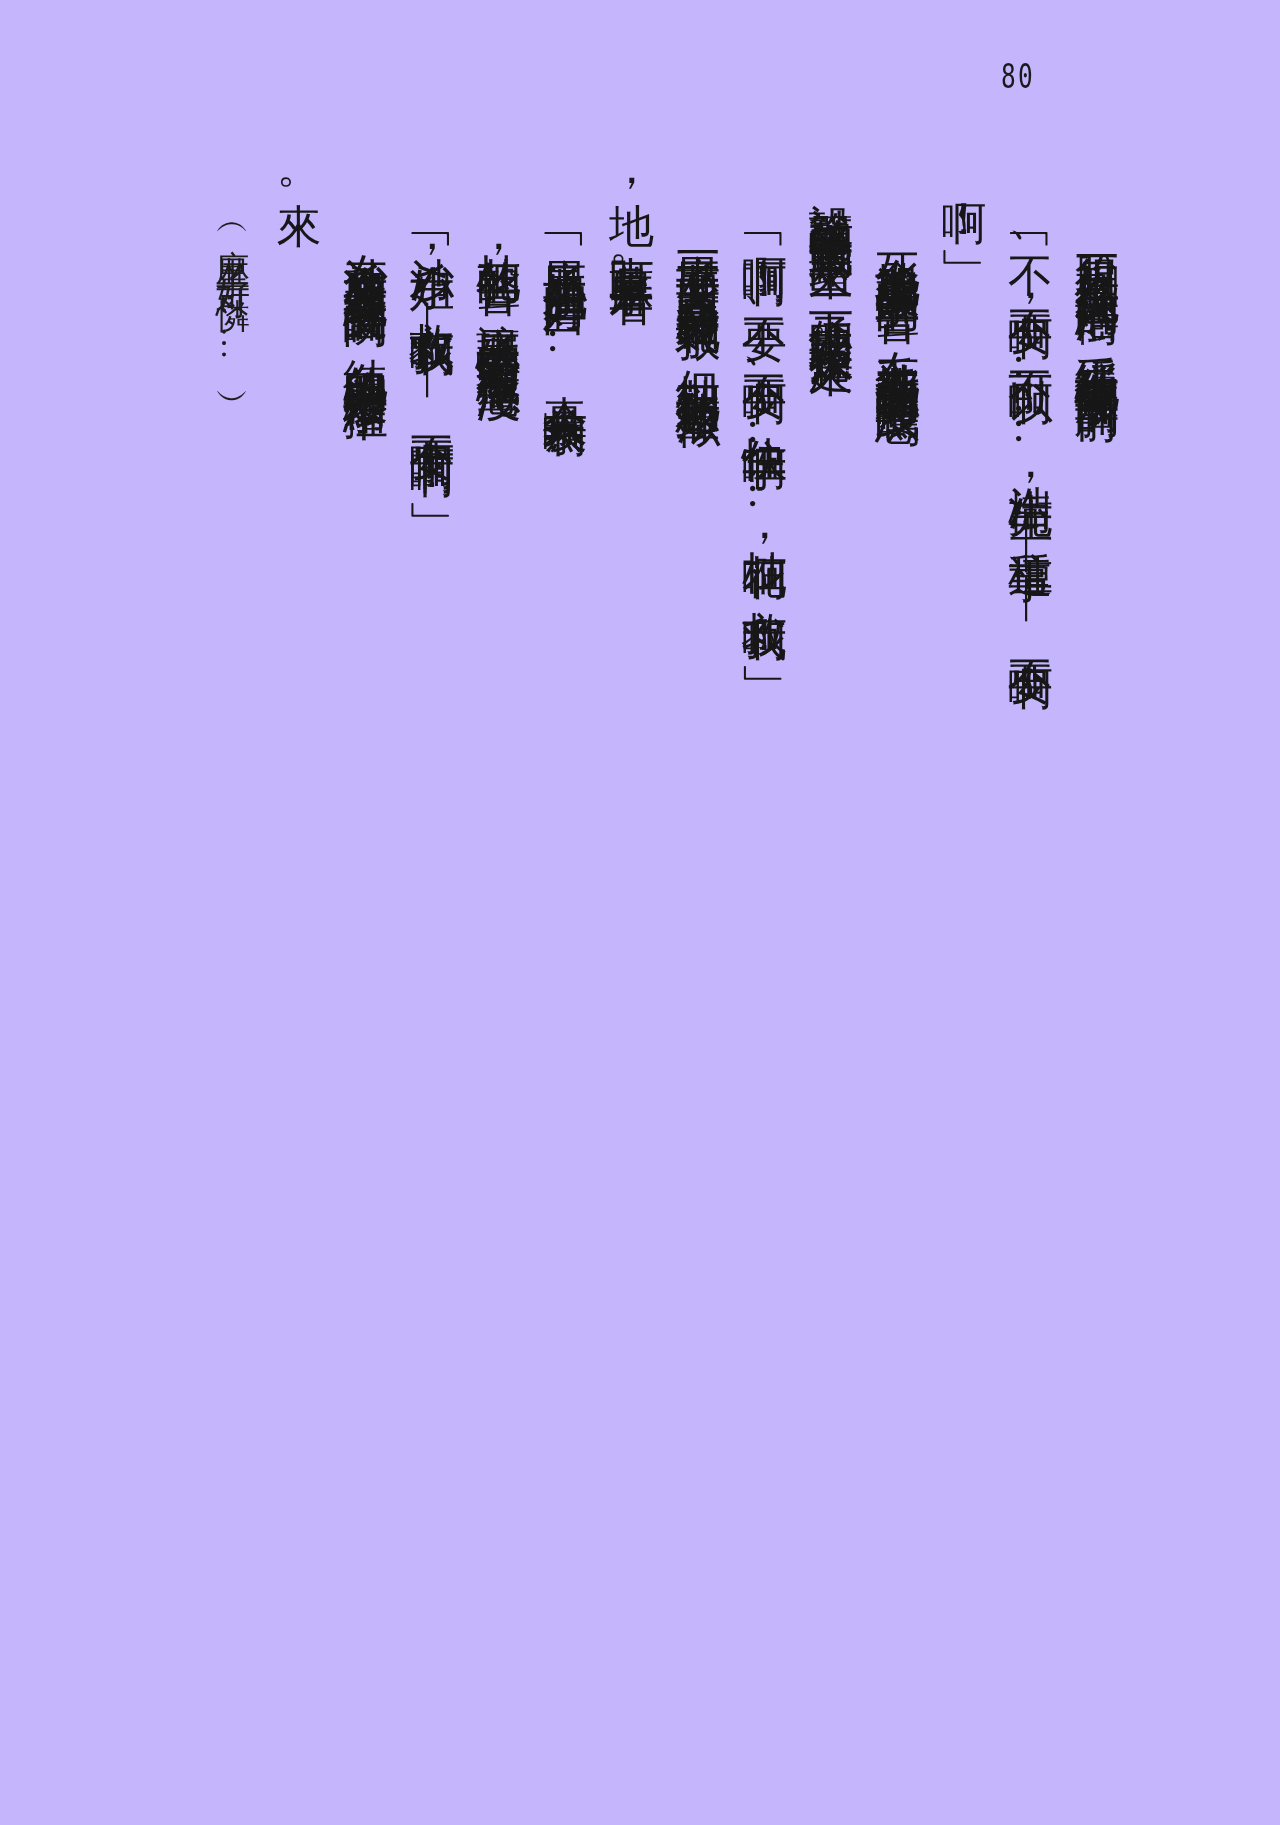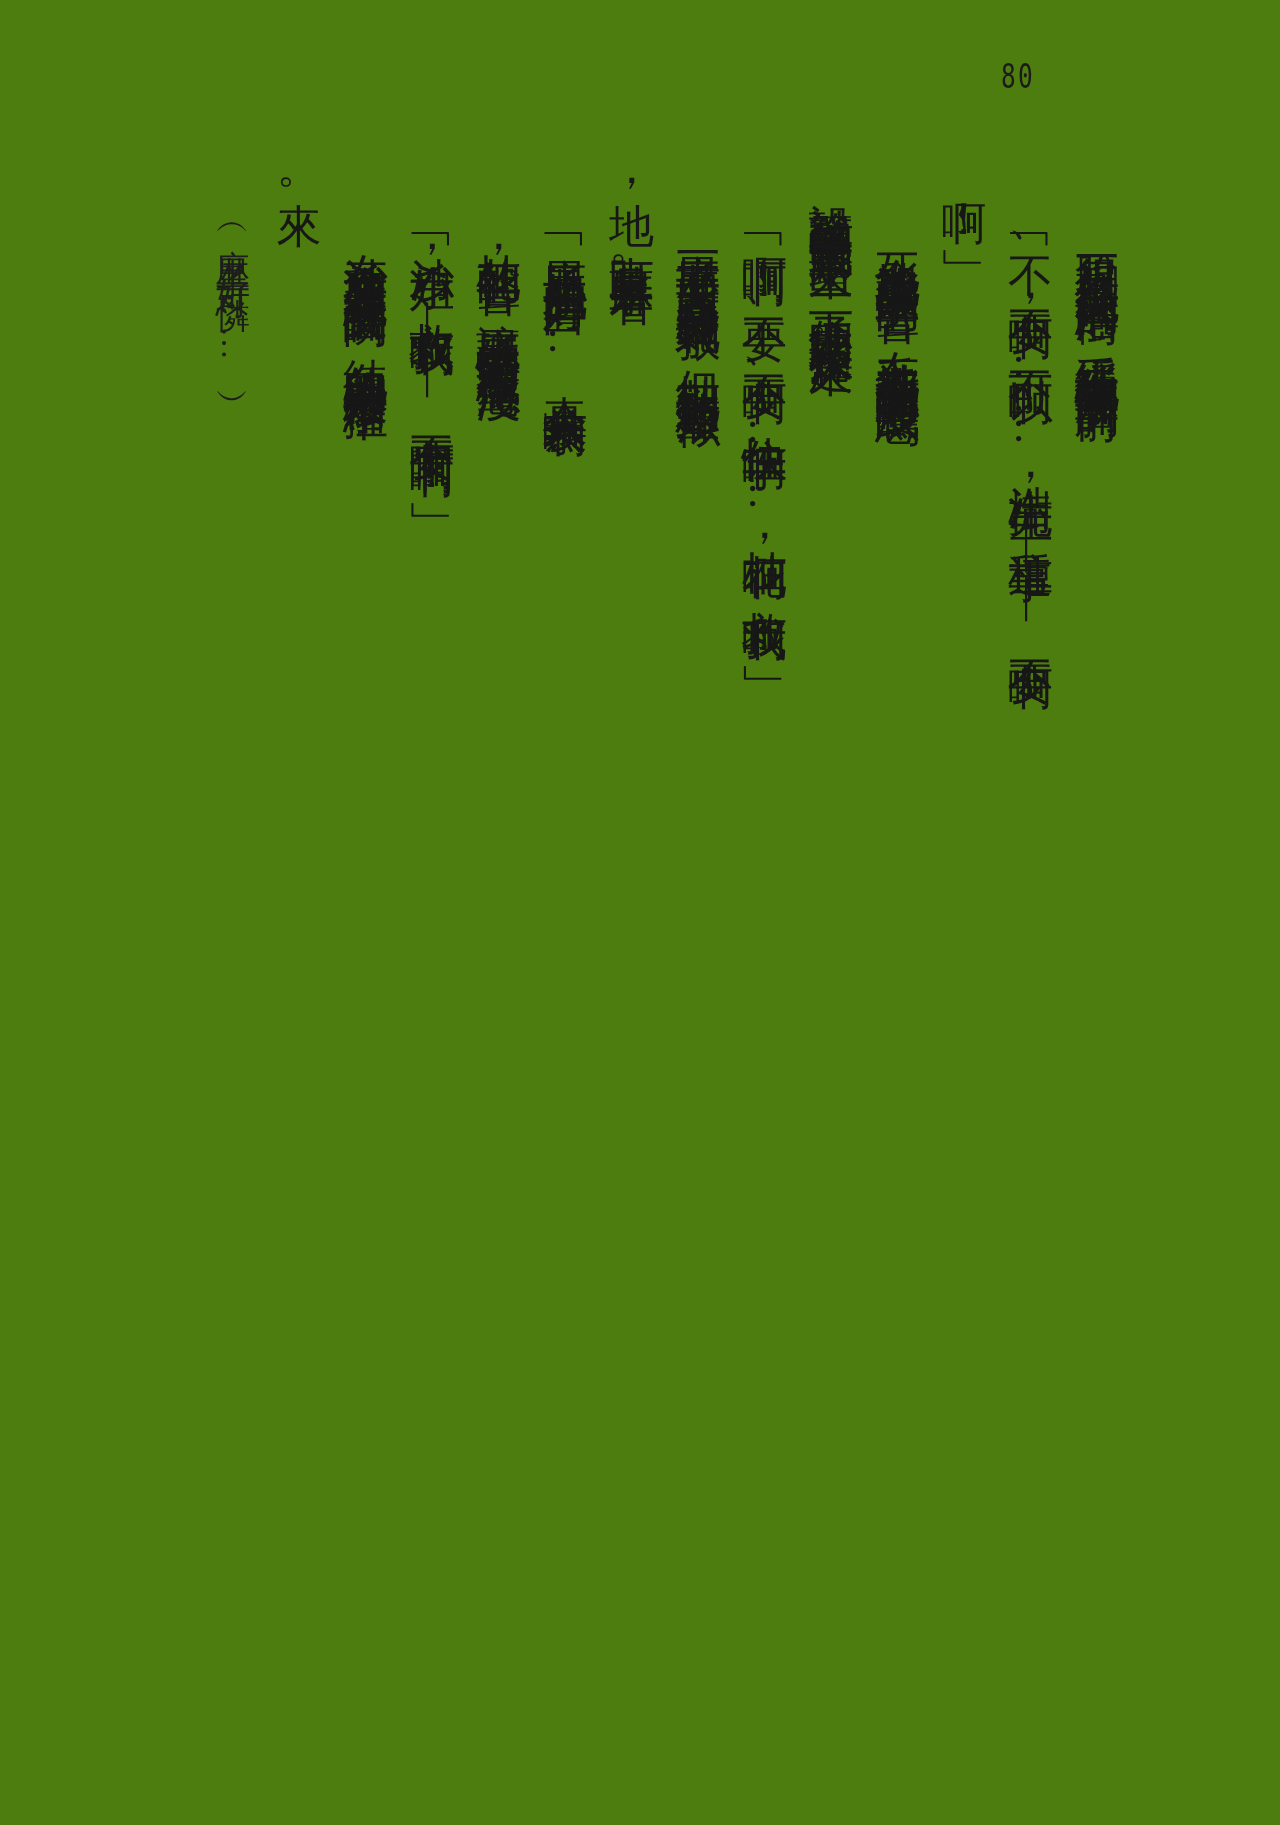"80" .page { background: #4d7c0f -> #c4b5fd }
